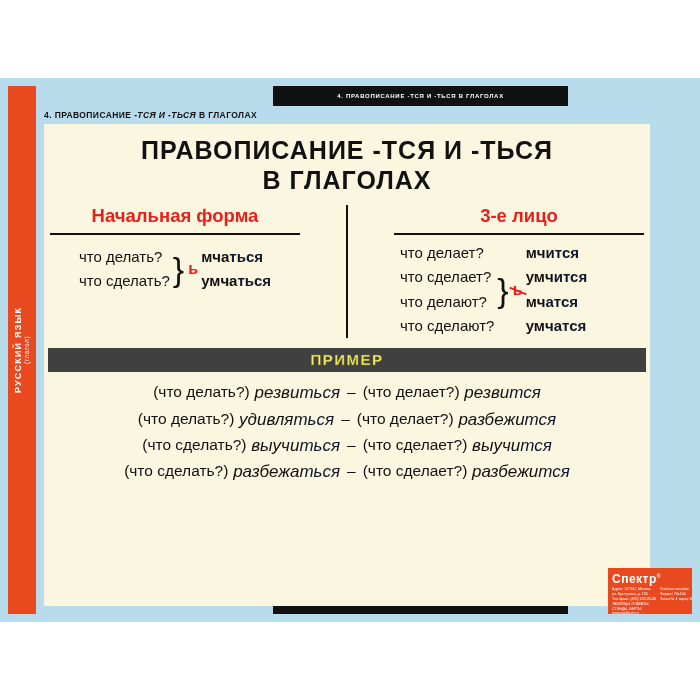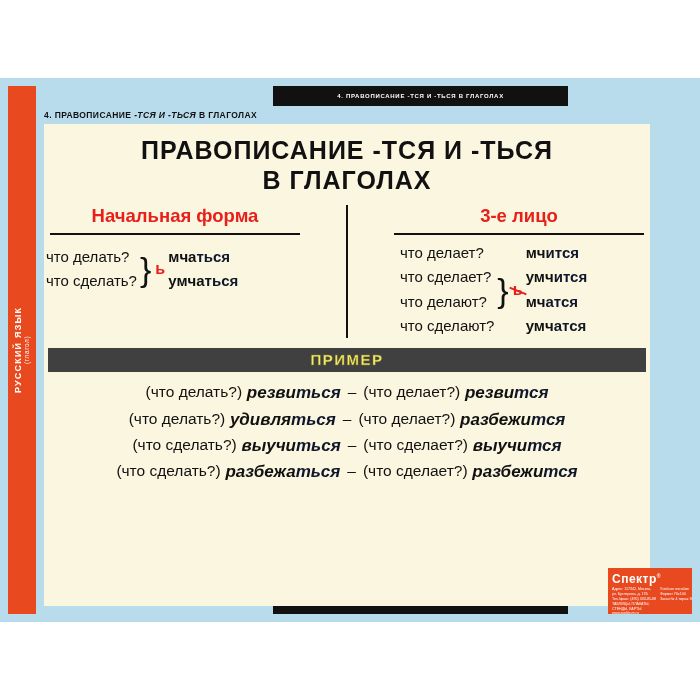"что делать?" .left-body { justify-content: none -> center }
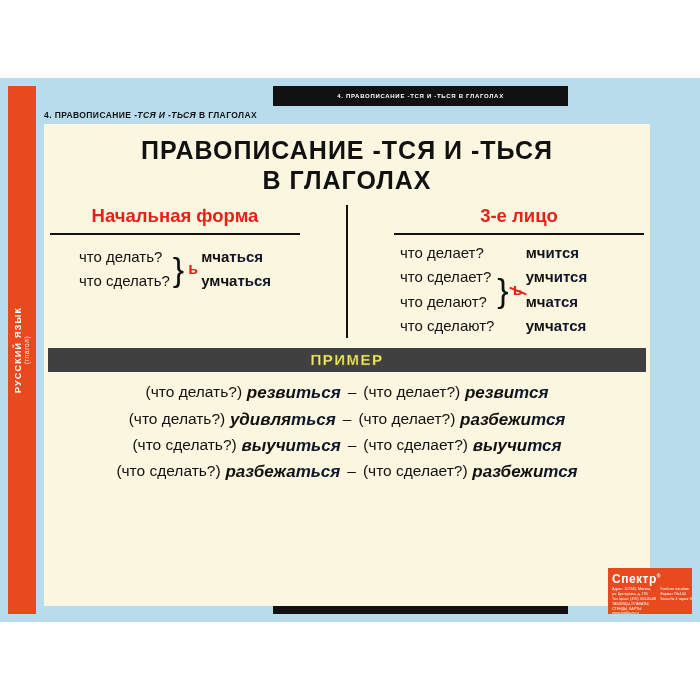"резвиться" .ex-v { font-weight: bold -> normal }
